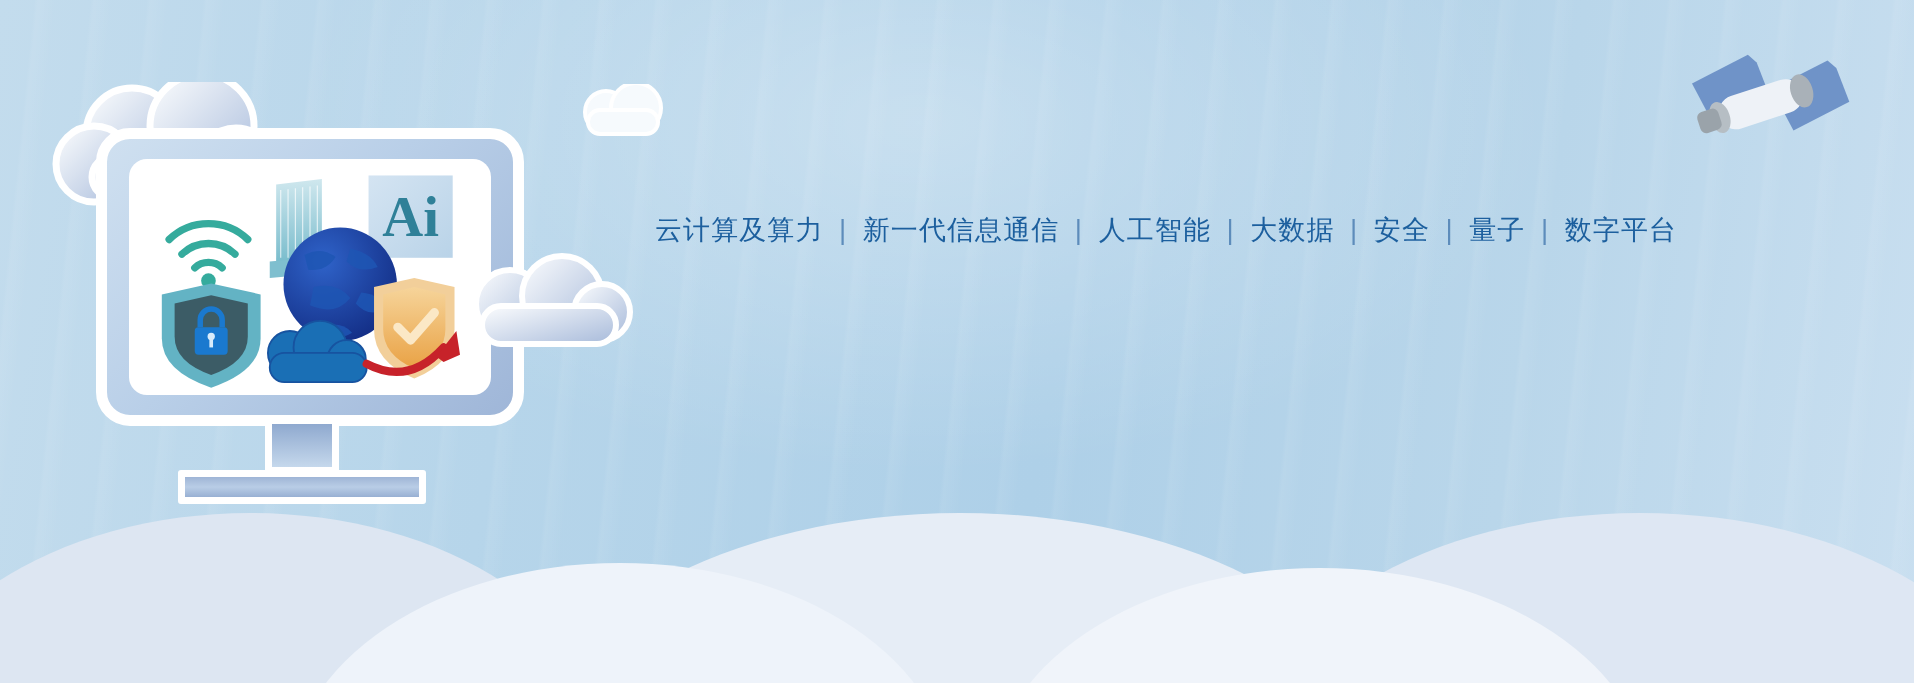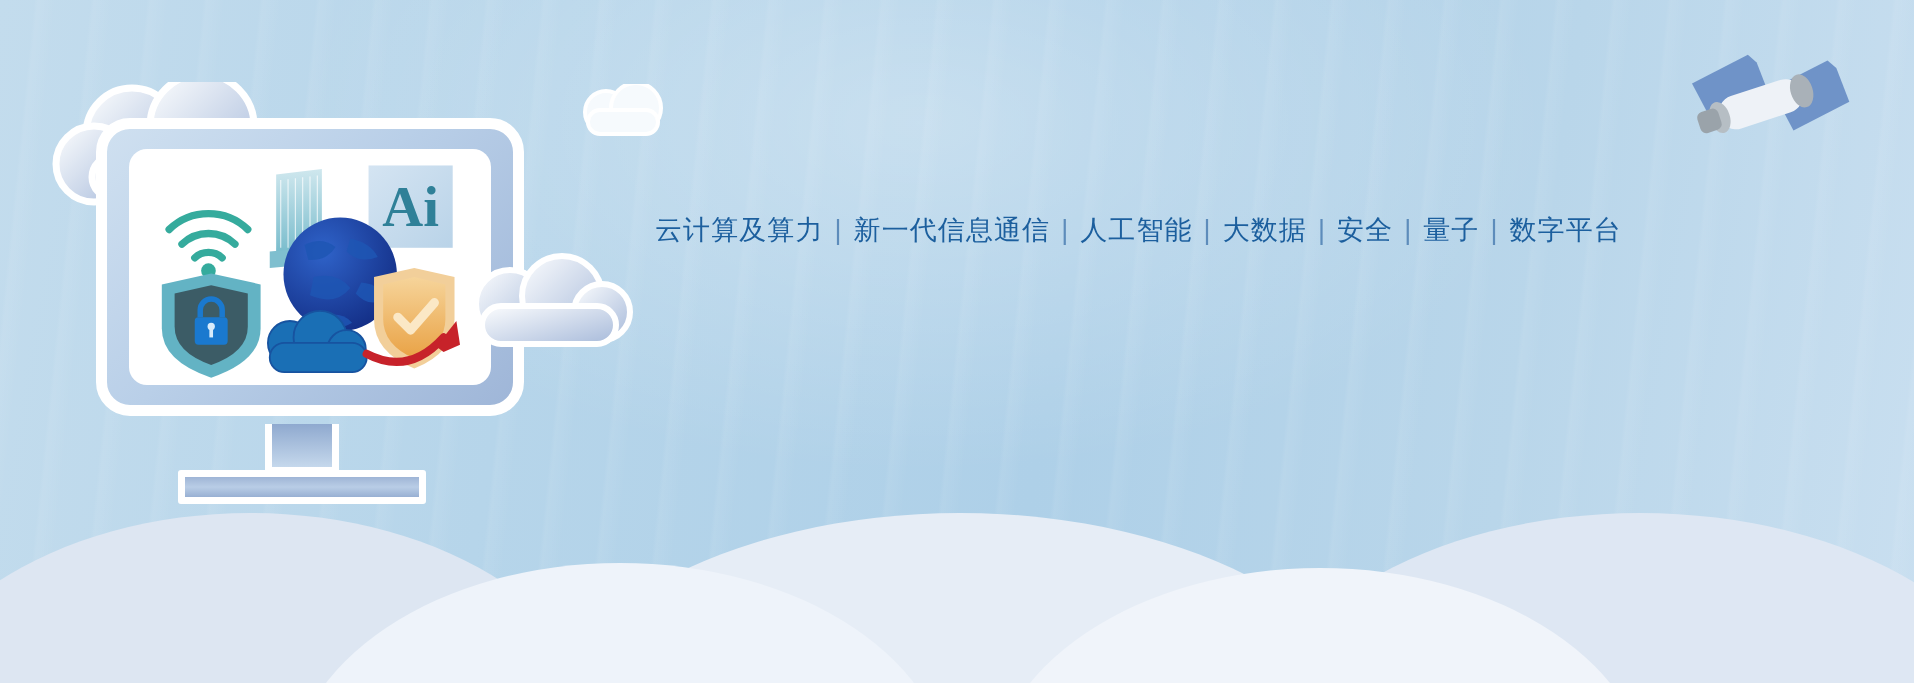"Ai" .monitor { top: 118px -> 128px }
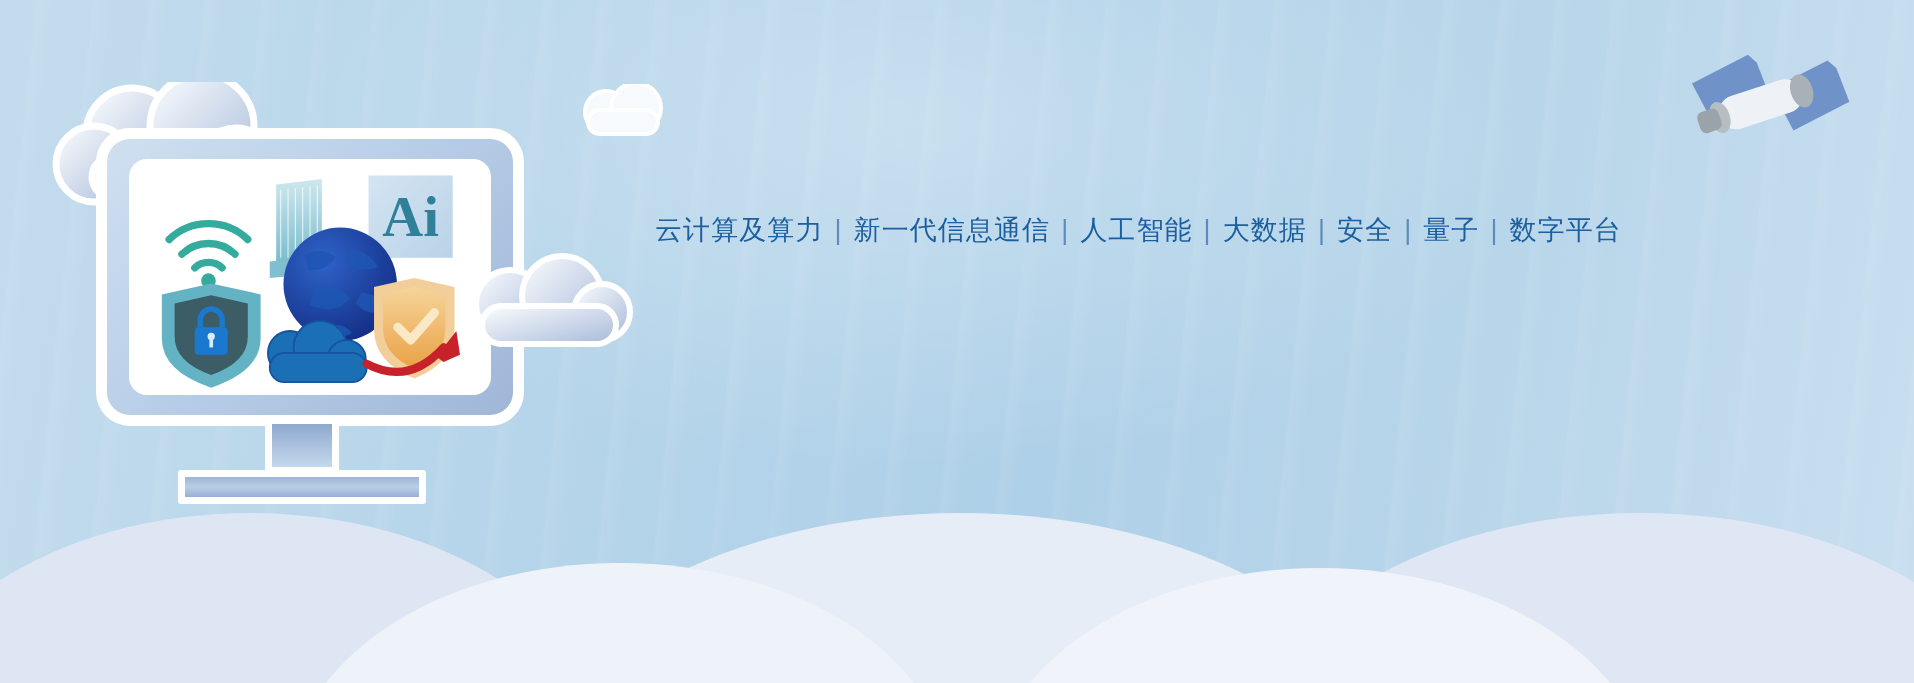"云计算及算力 | 新一代信息通信 | 人工智能" .subtitle { font-family: Liberation Sans, sans-serif -> Liberation Mono, monospace }
